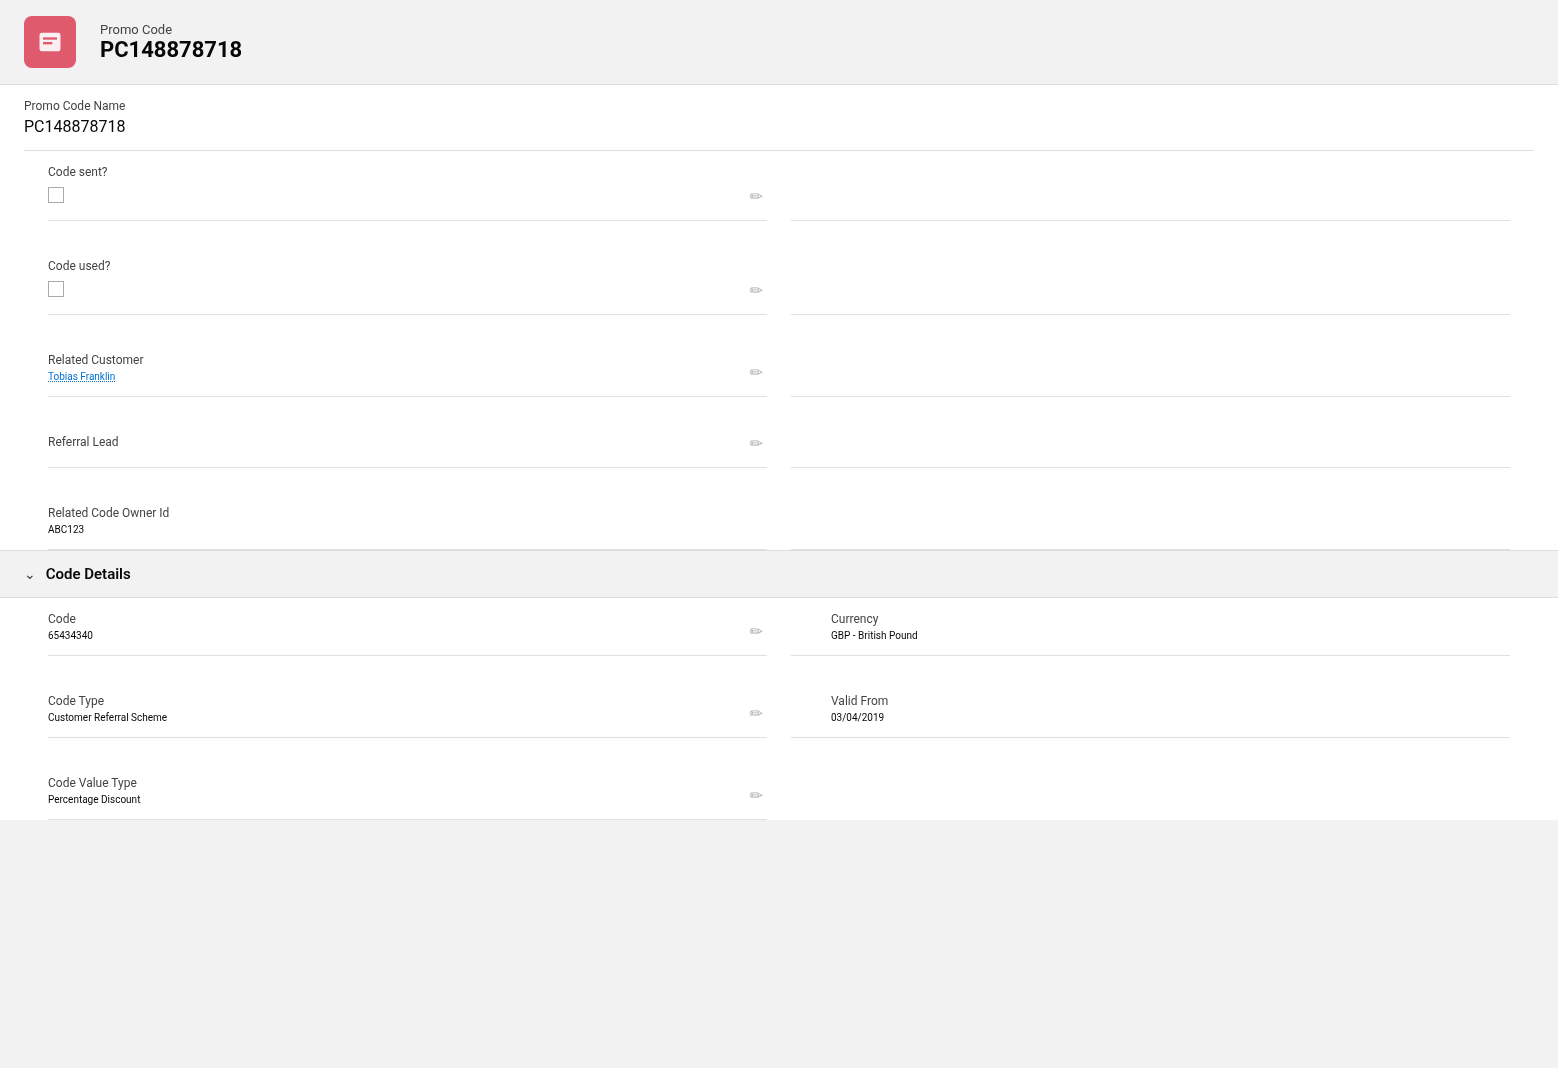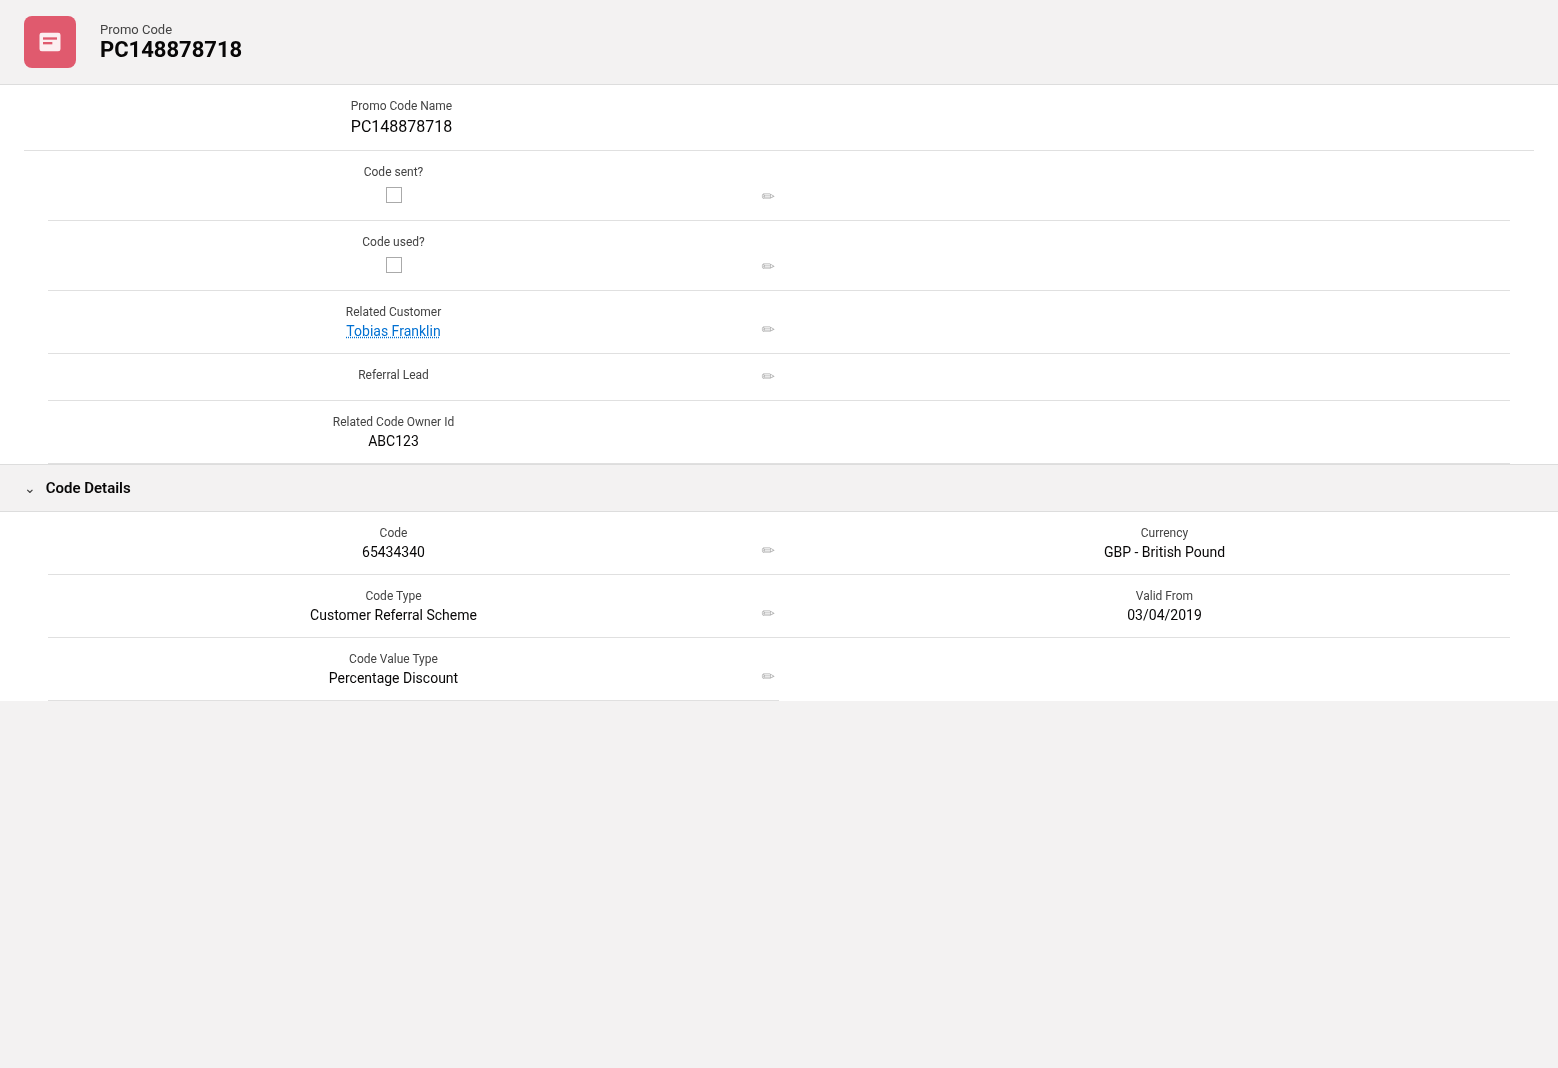"Promo Code Name" .promo-info { text-align: center -> none }
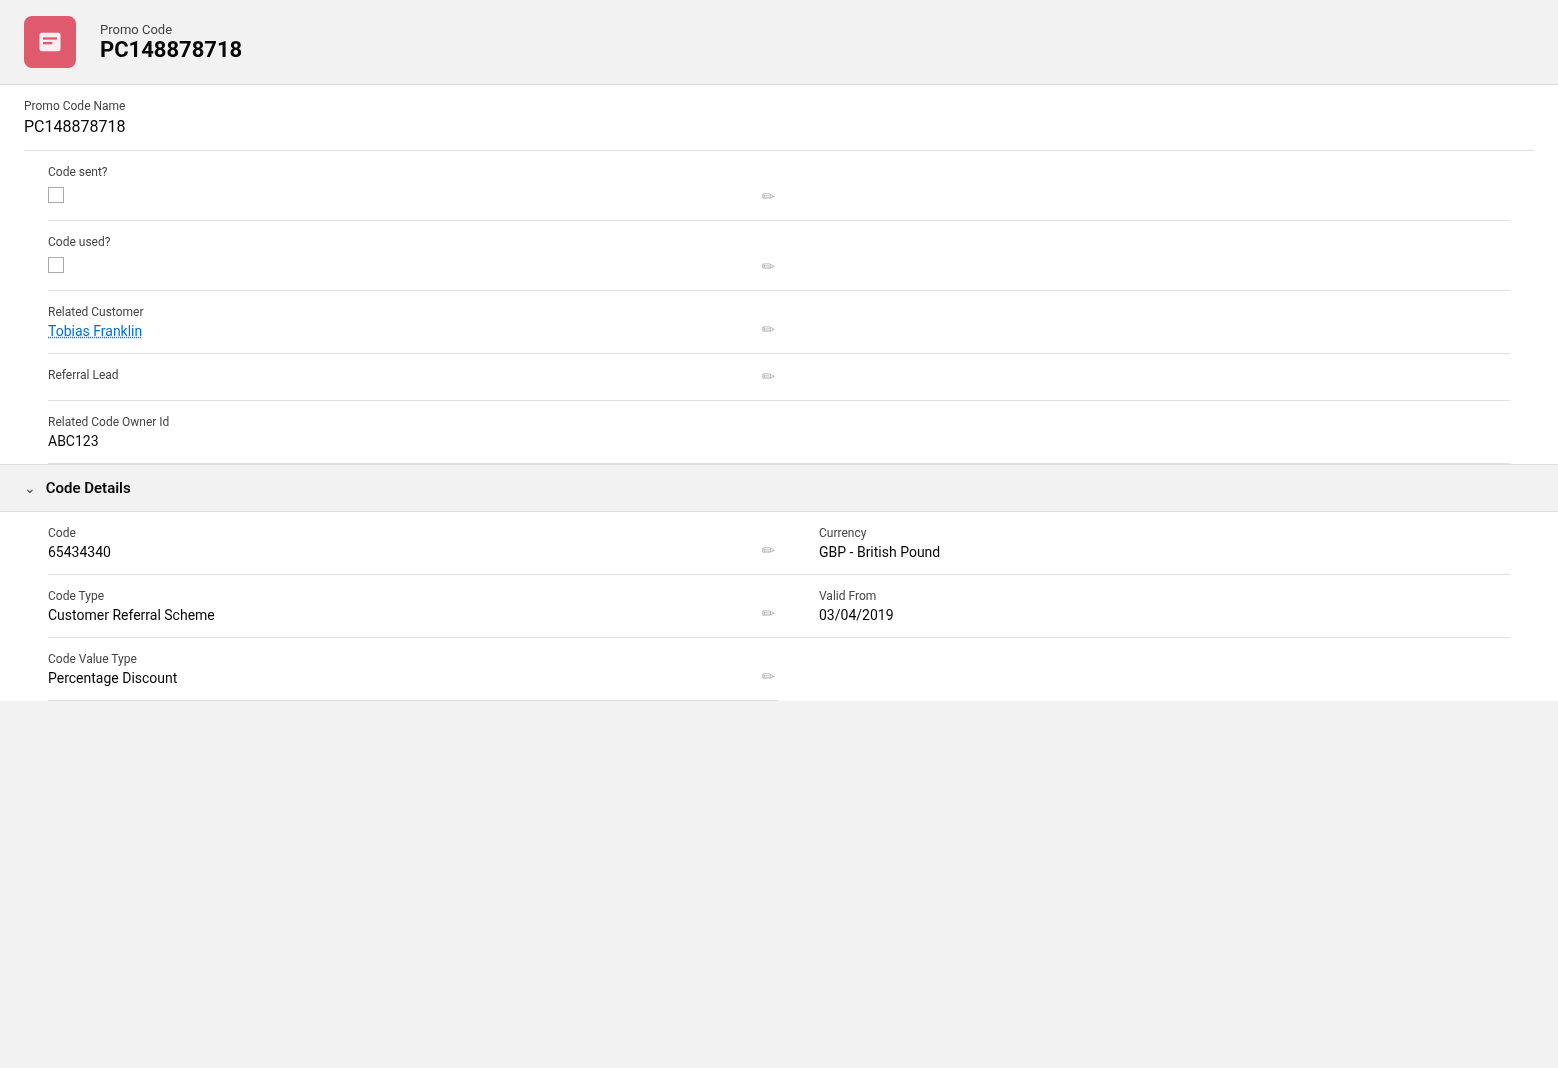"Code sent?" .fields-grid { gap: none -> 24px }
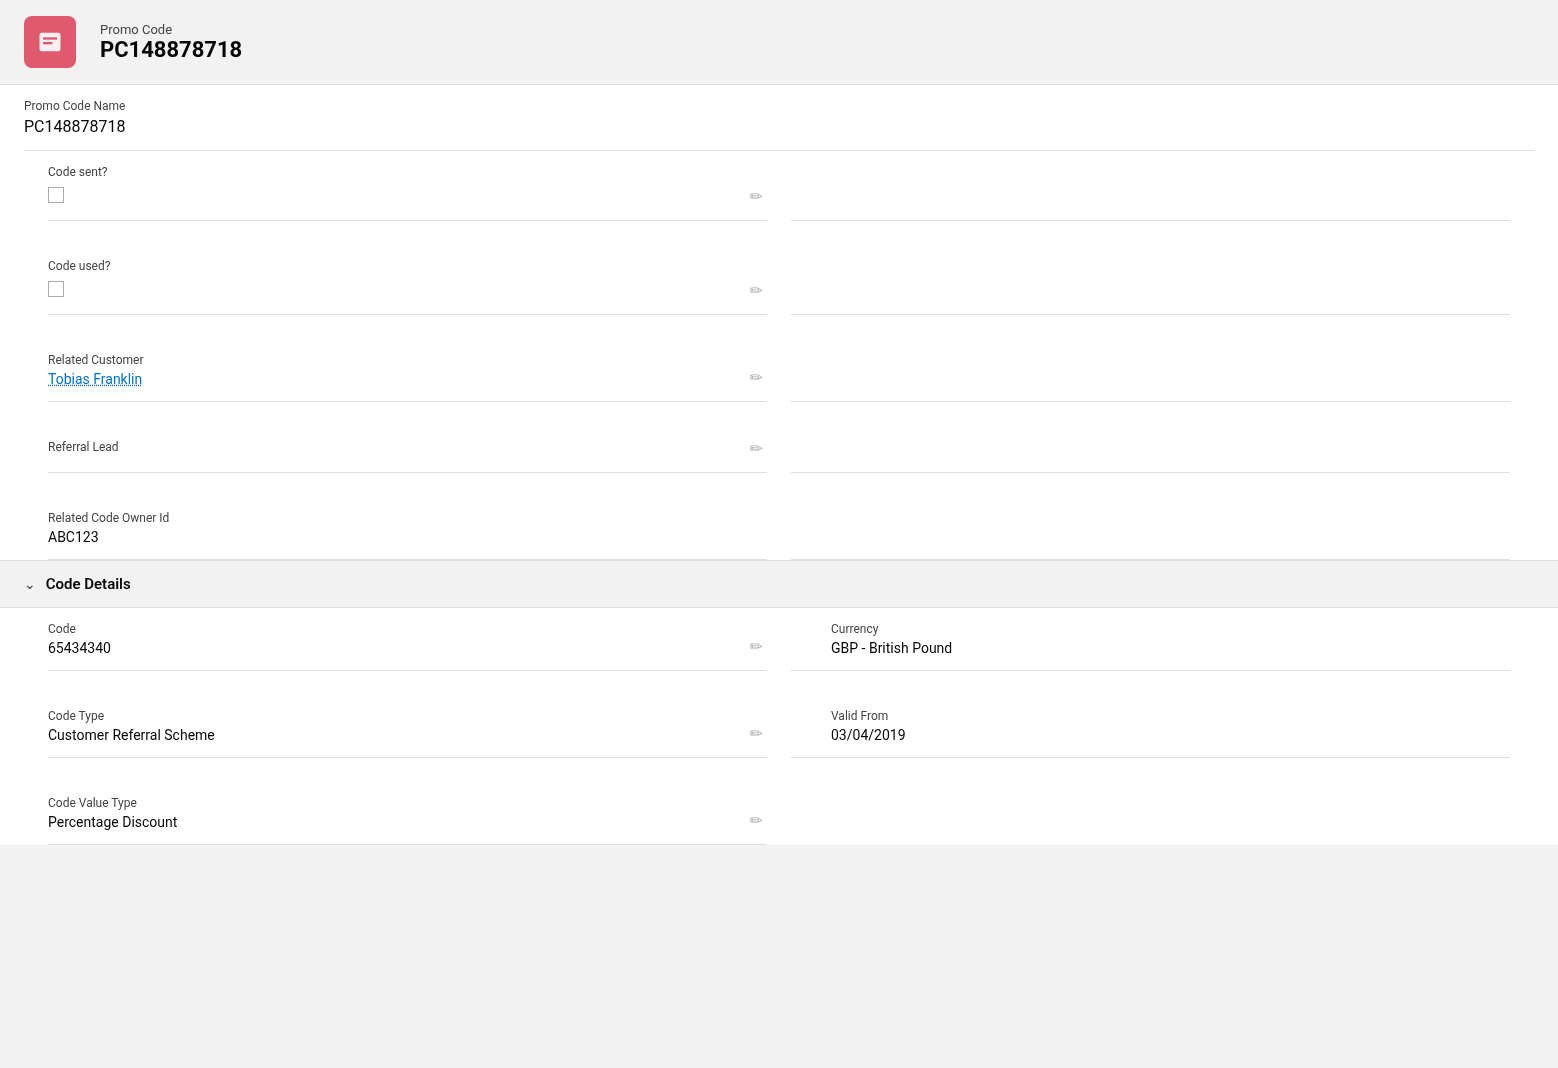"Tobias Franklin" .field-value { font-size: 14px -> 10px }
